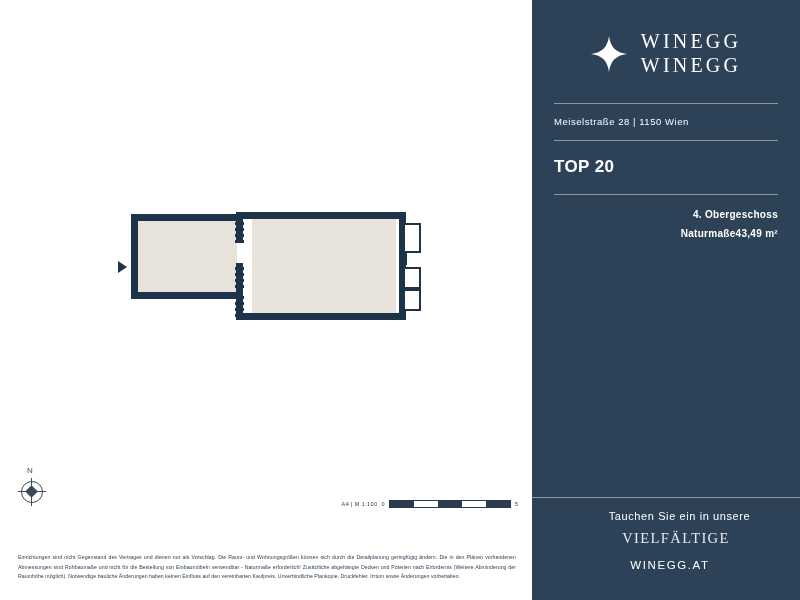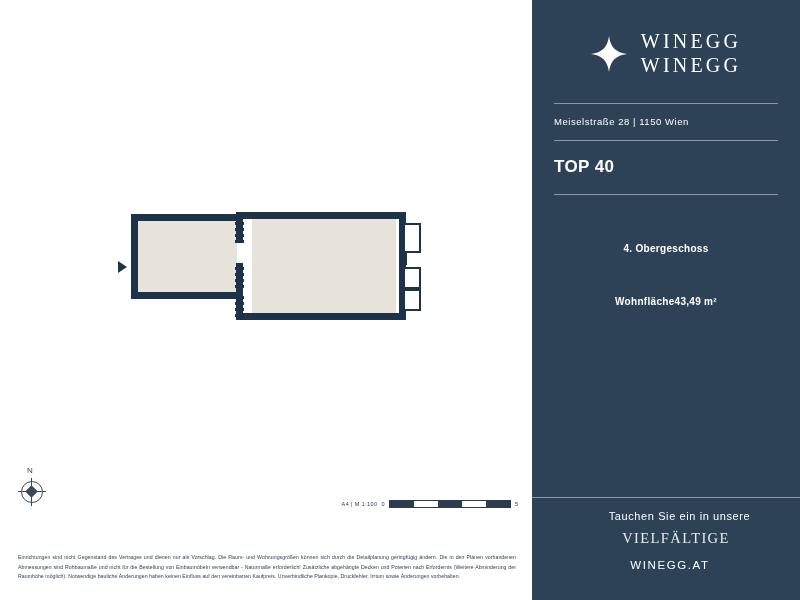"TOP 40" div.top-title { text: 40 -> 20 }
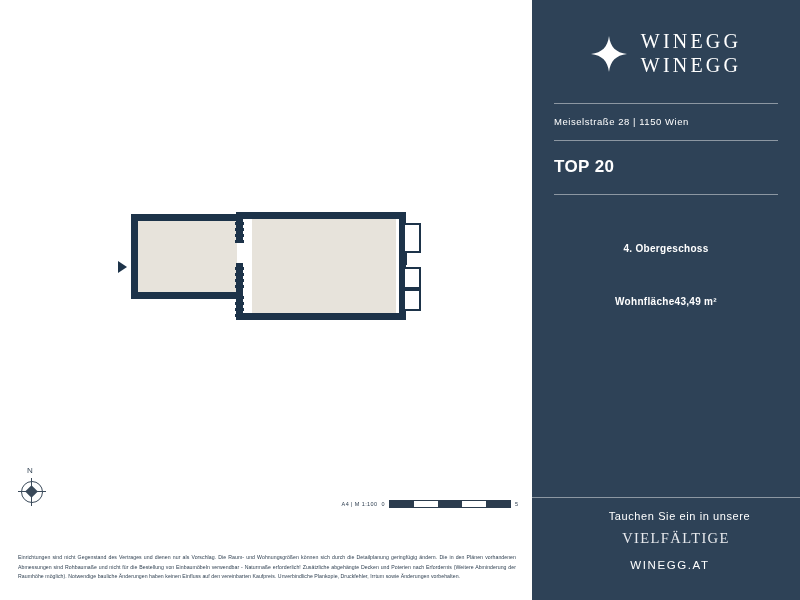"4. Obergeschoss" .info-row { justify-content: center -> flex-end; margin-top: 34px -> none }
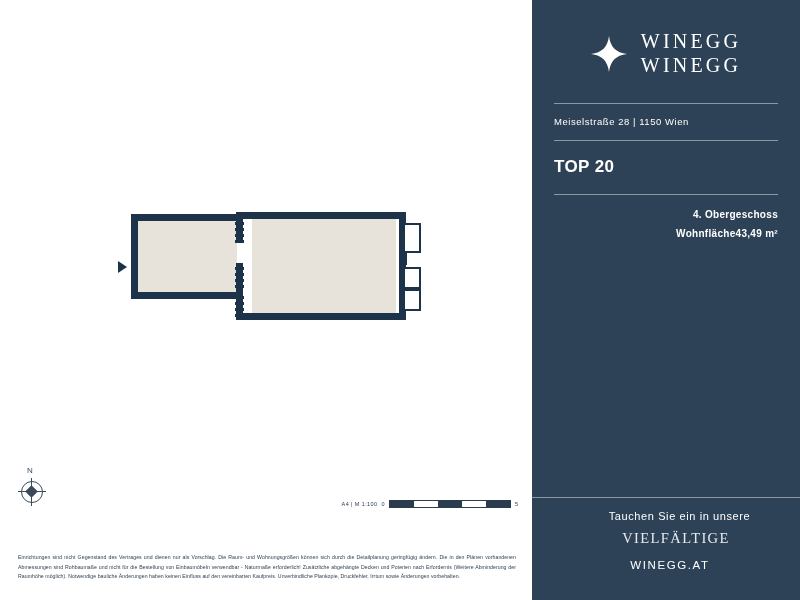"Wohnfläche" span.lbl { text: Wohnfläche -> Naturmaße }
